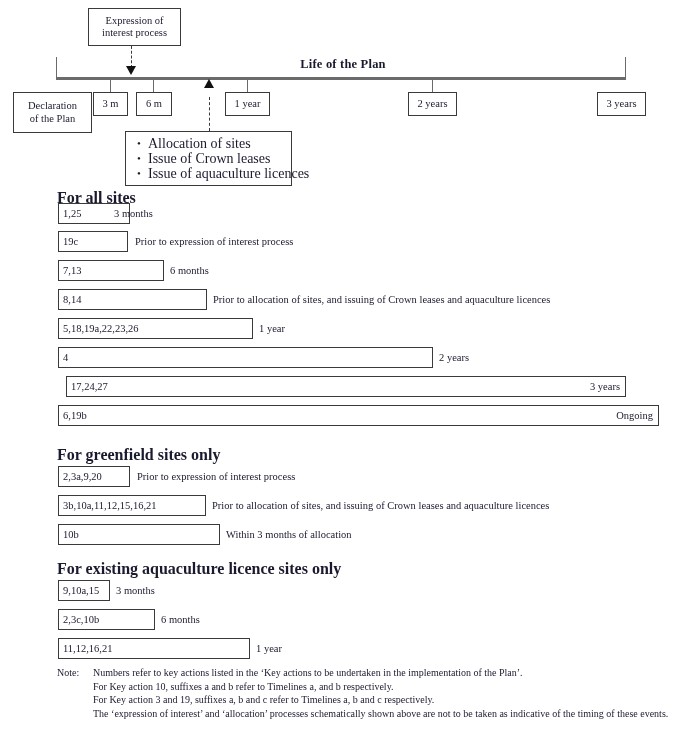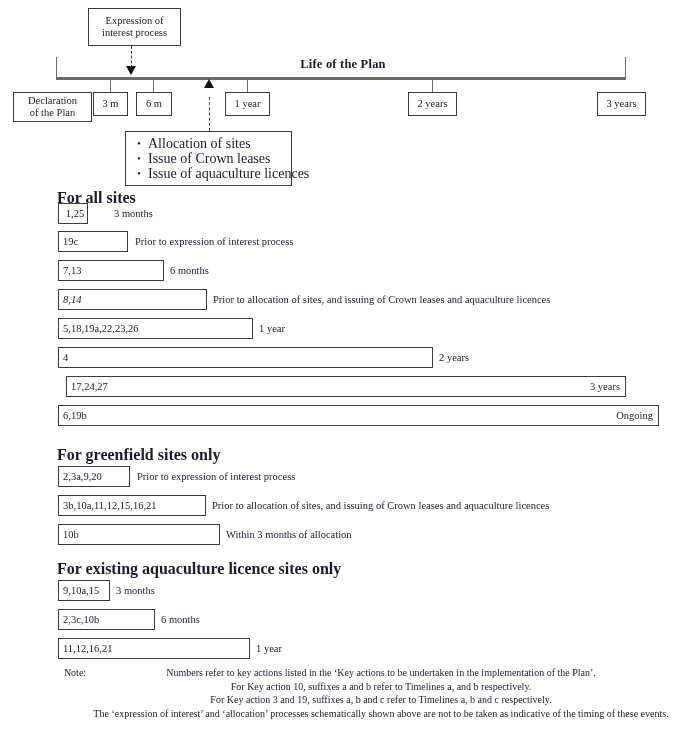"Declaration" #box-declaration { height: 30px -> 41px }
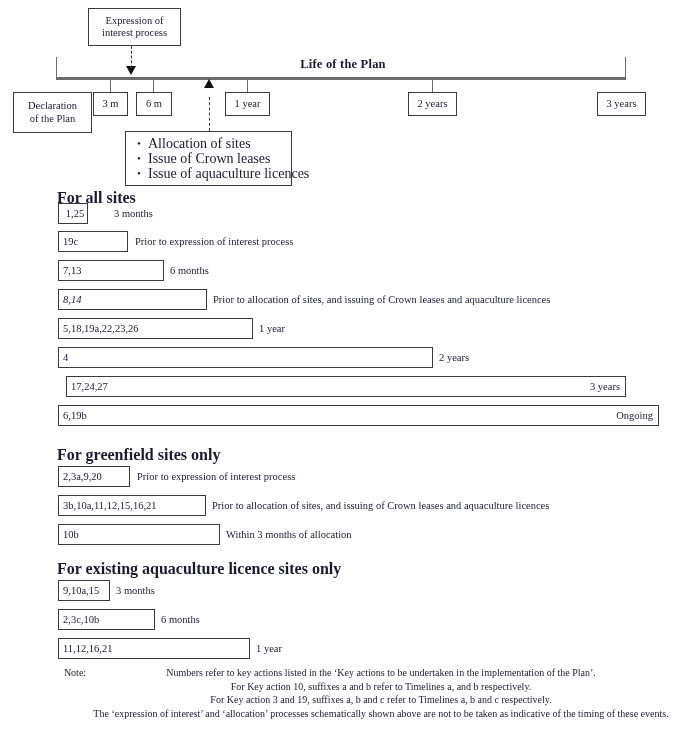"1,25" div.bar { justify-content: center -> none; width: 30px -> 72px }
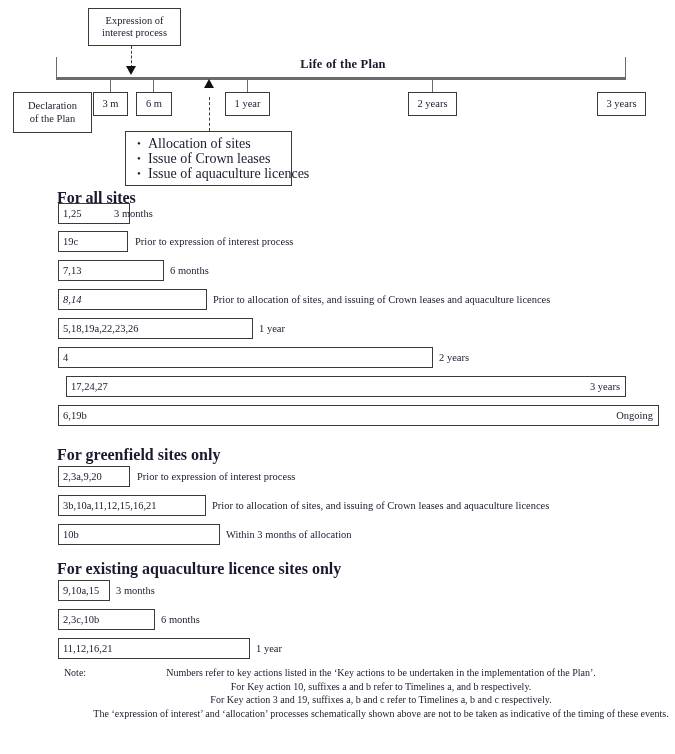"8,14" div.bar { font-style: italic -> none }
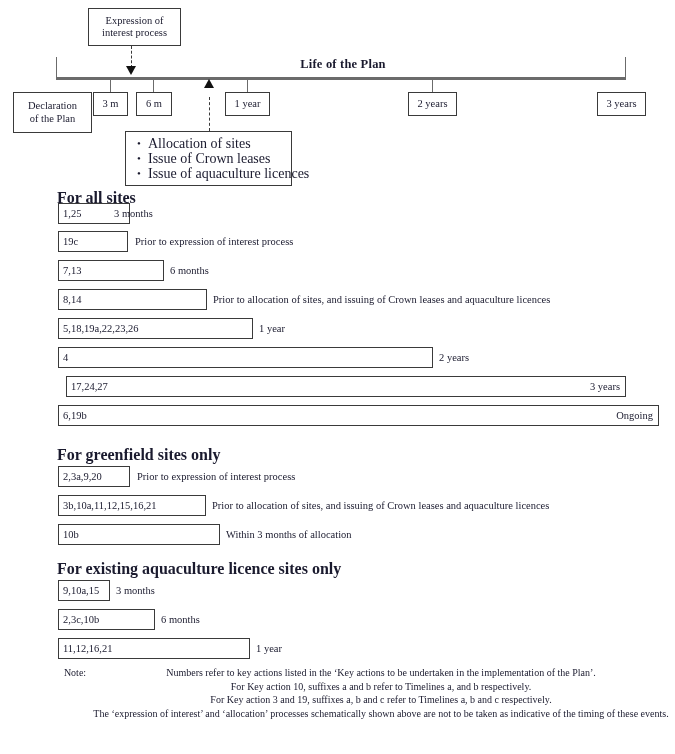"Note:" #note .note-row { text-align: center -> none }
